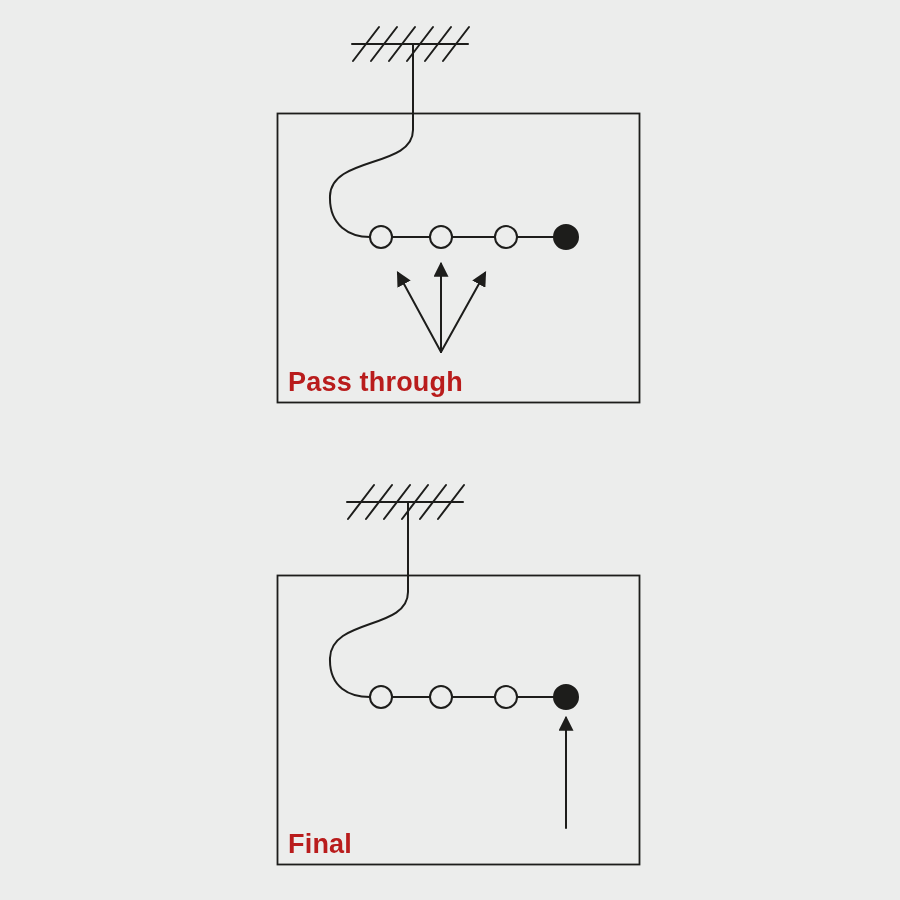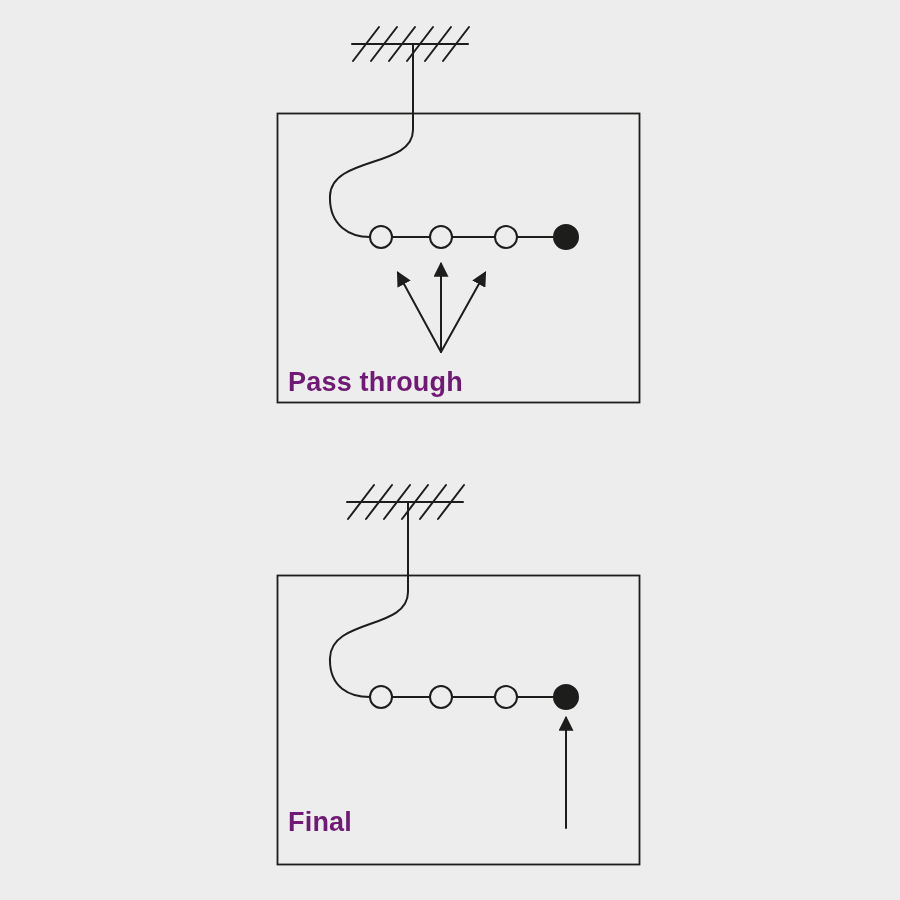"Pass through" .panel-label { color: #701a75 -> #b91c1c }
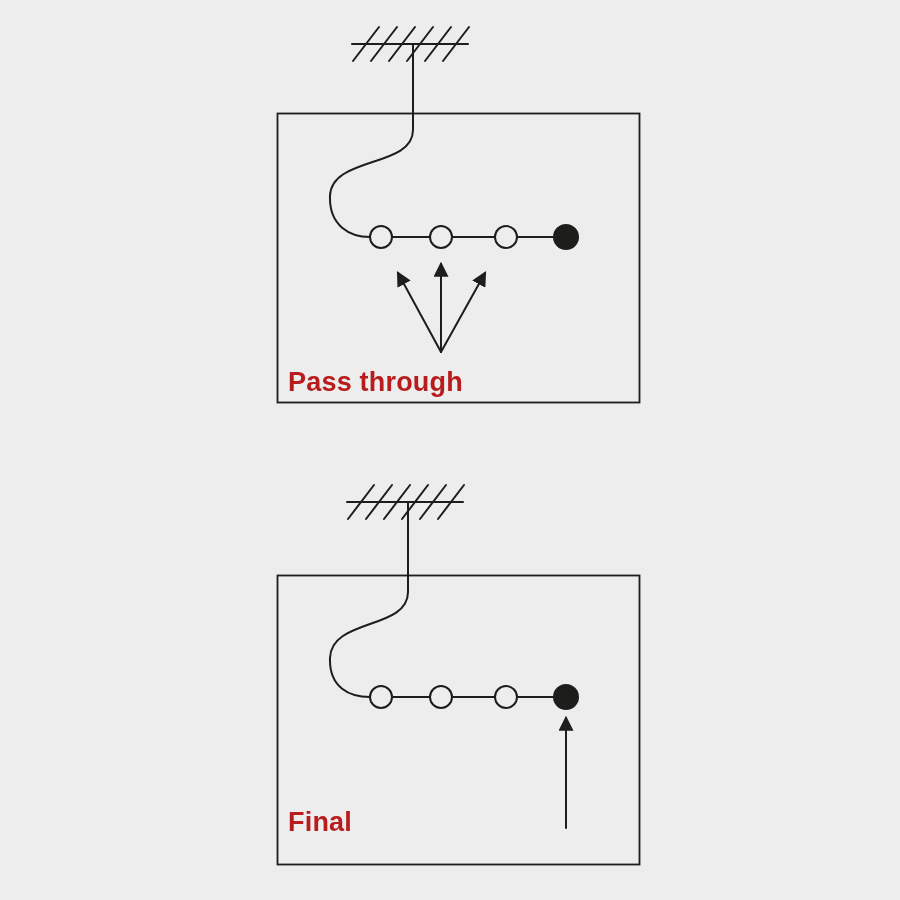"Final" .label-final { top: 809px -> 831px }
